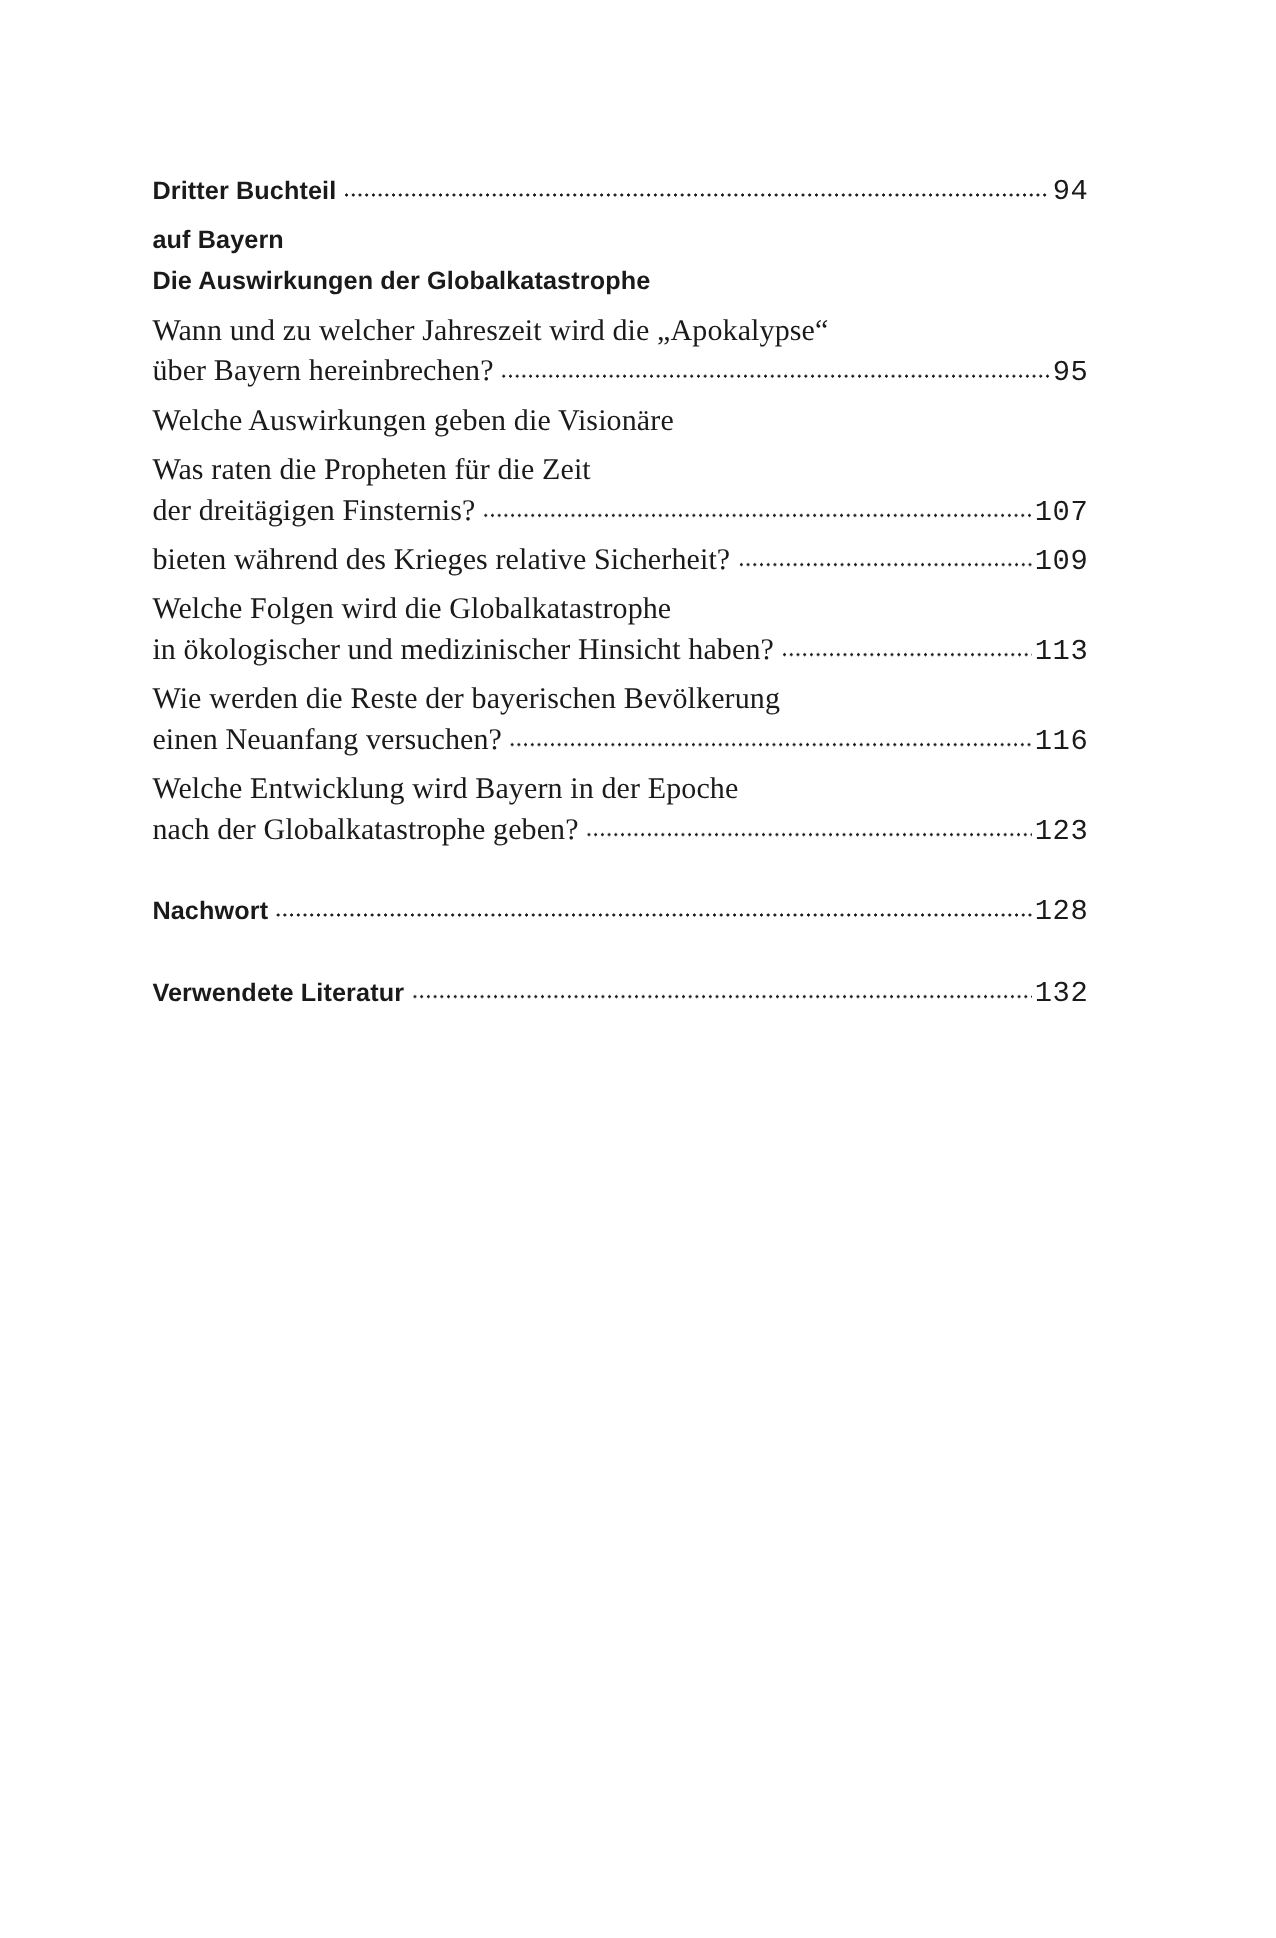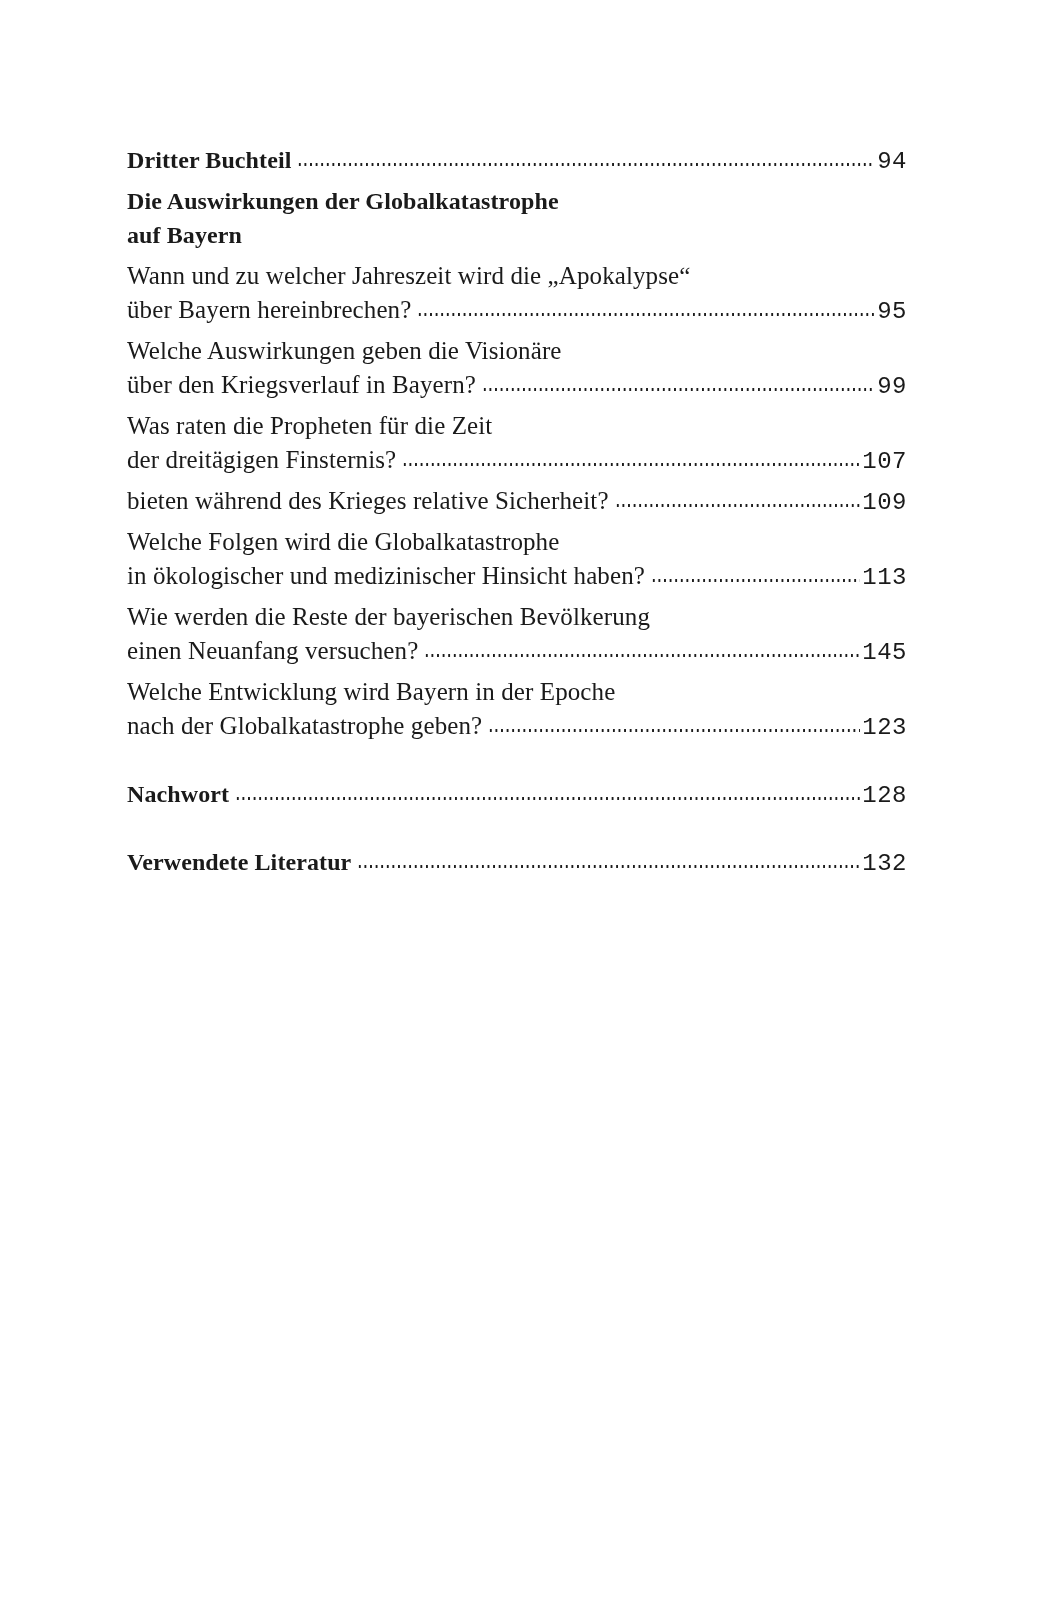"Dritter Buchteil" .bold { font-family: Liberation Serif, serif -> Liberation Sans, sans-serif; font-size: 24px -> 21px }
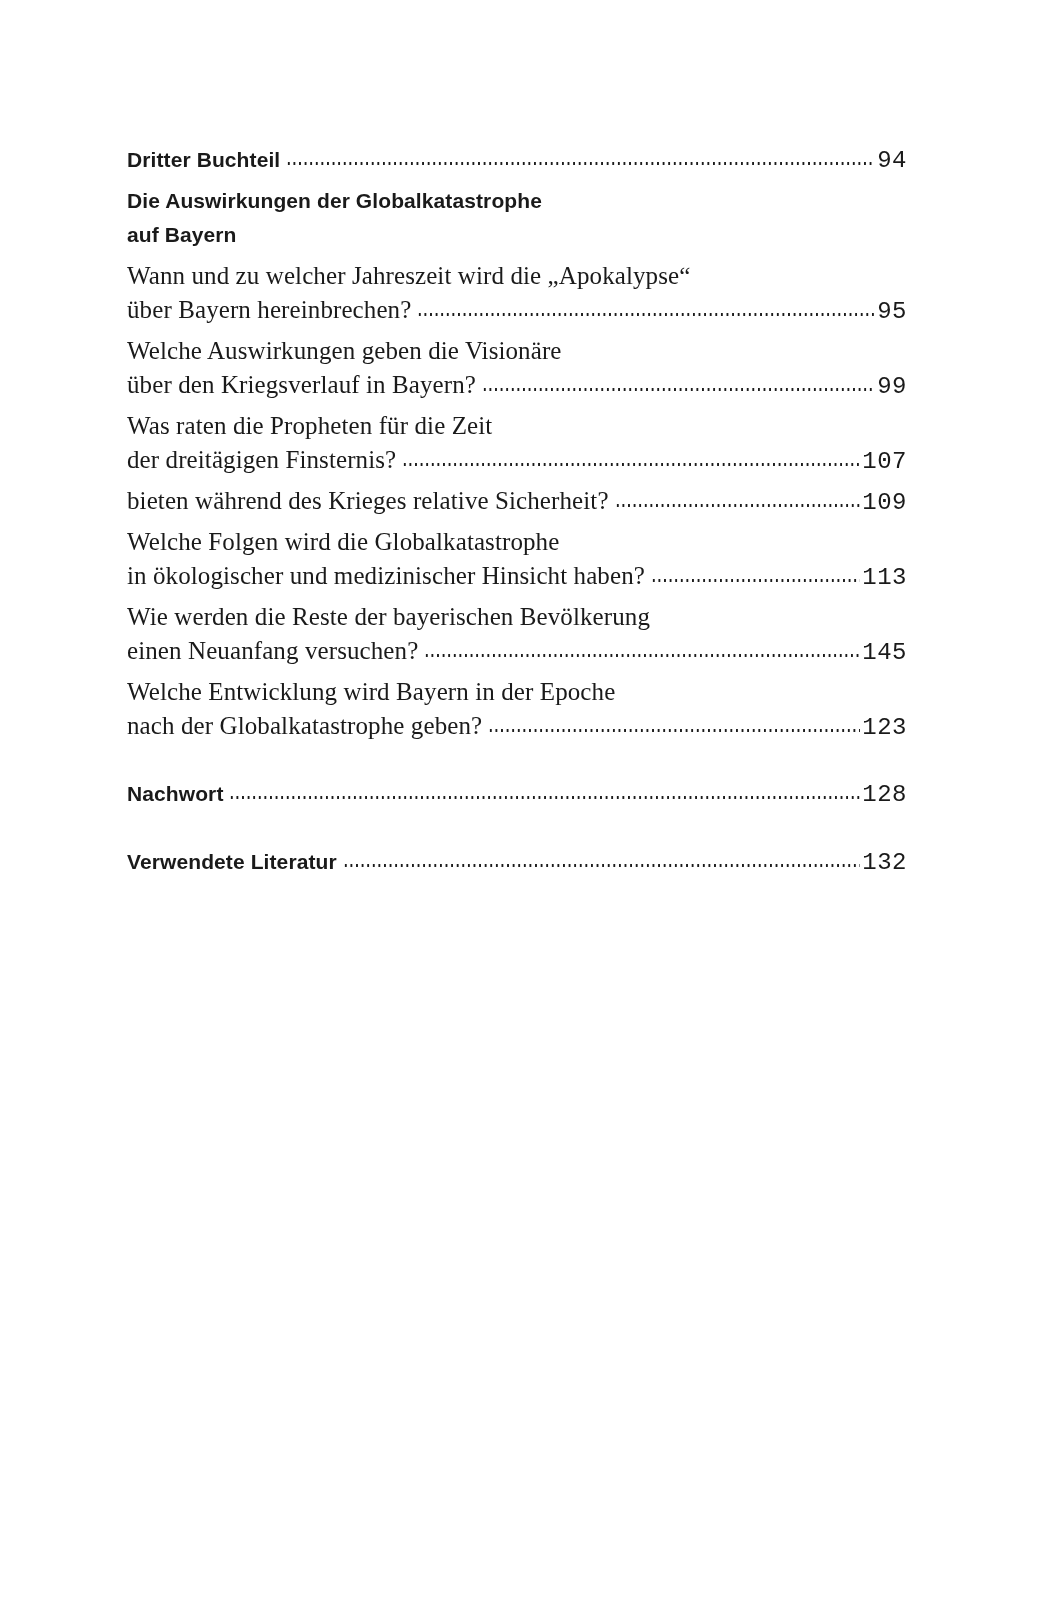"Die Auswirkungen der Globalkatastrophe" div.line { order: before "auf Bayern" -> after "auf Bayern" }
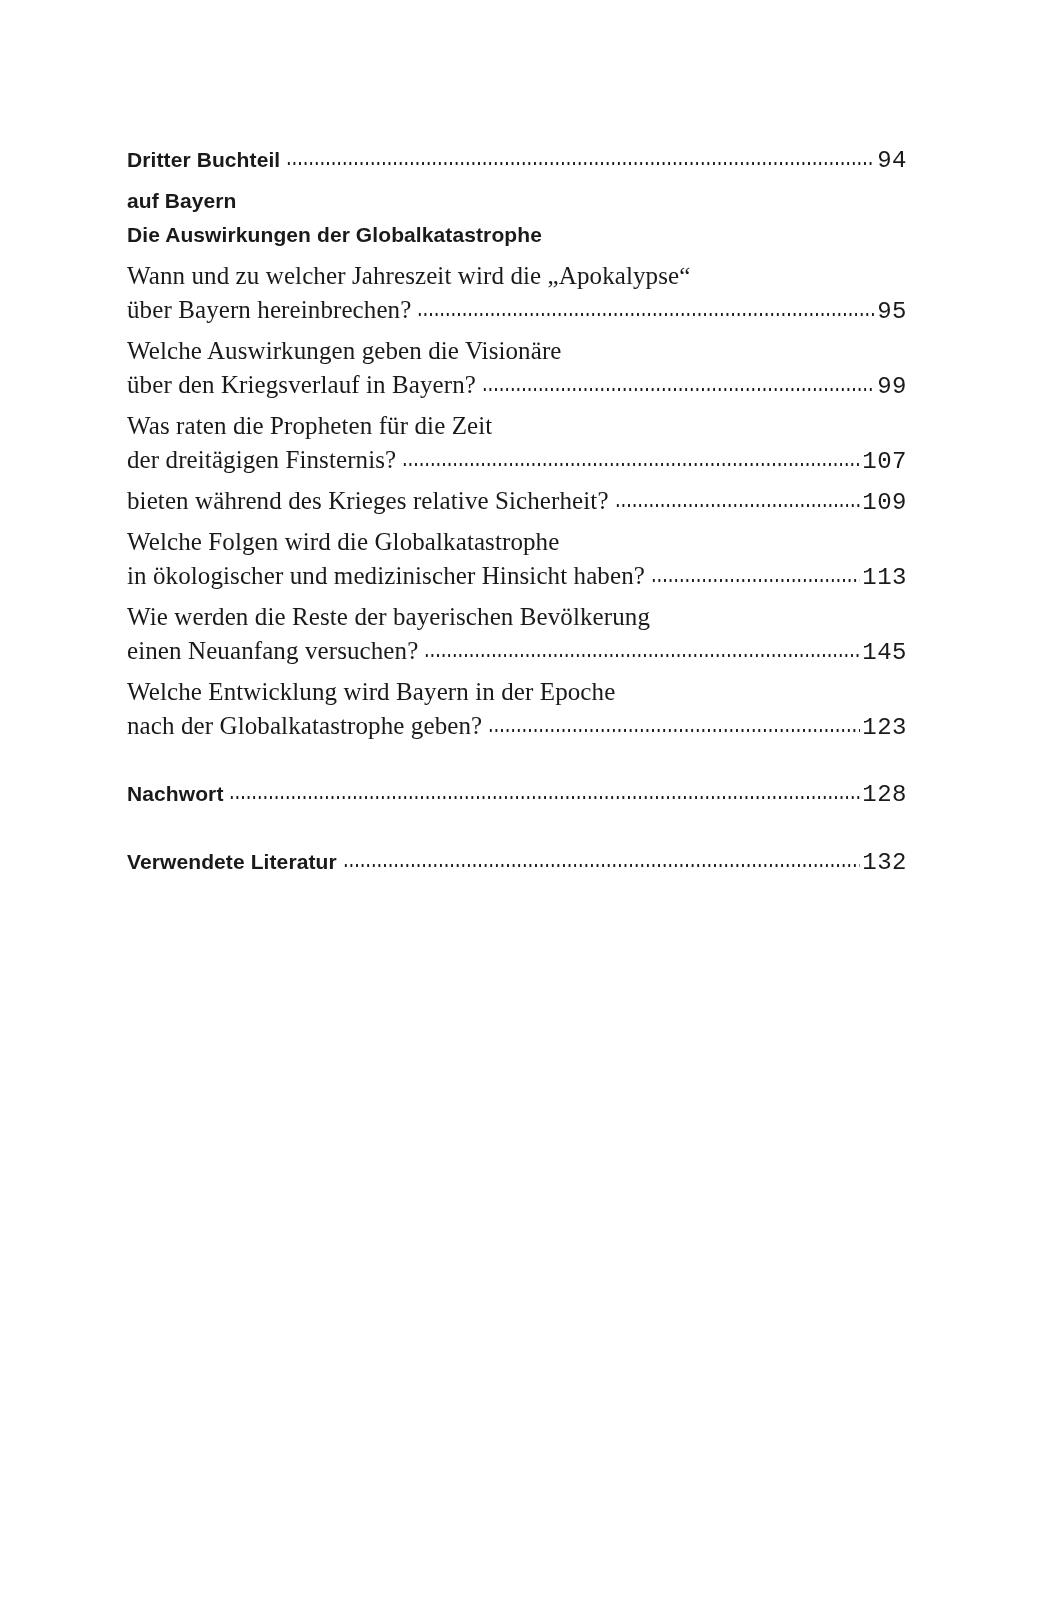"über den Kriegsverlauf in Bayern?" div.line { html: <div> <span>über den Kriegsverlauf in Bayern?</span> <span></span> <span>99</span> </div> -> none }
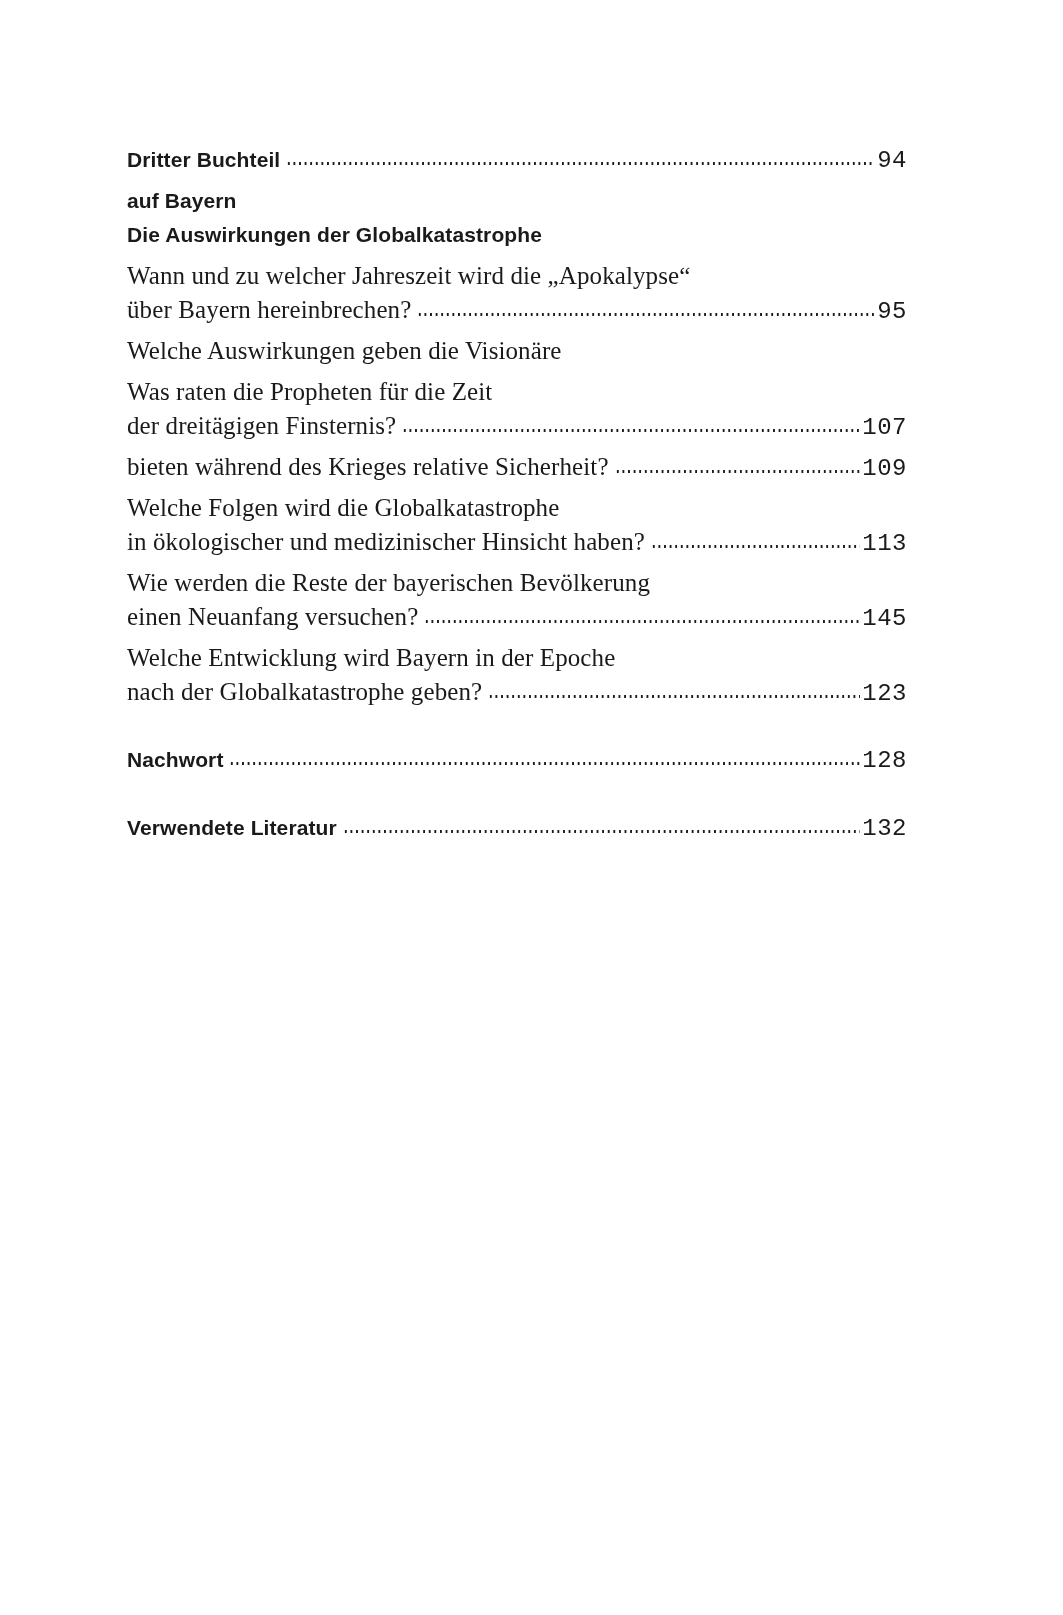"145" span.page { text: 145 -> 116 }
